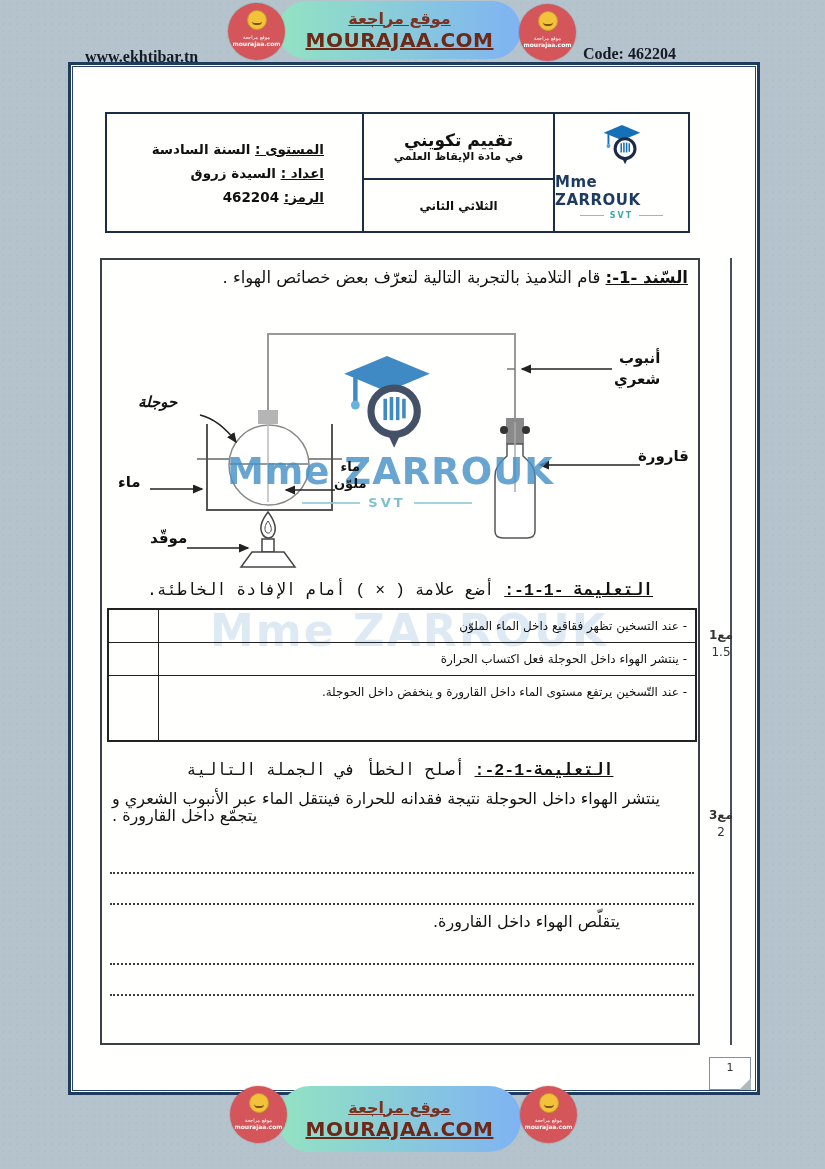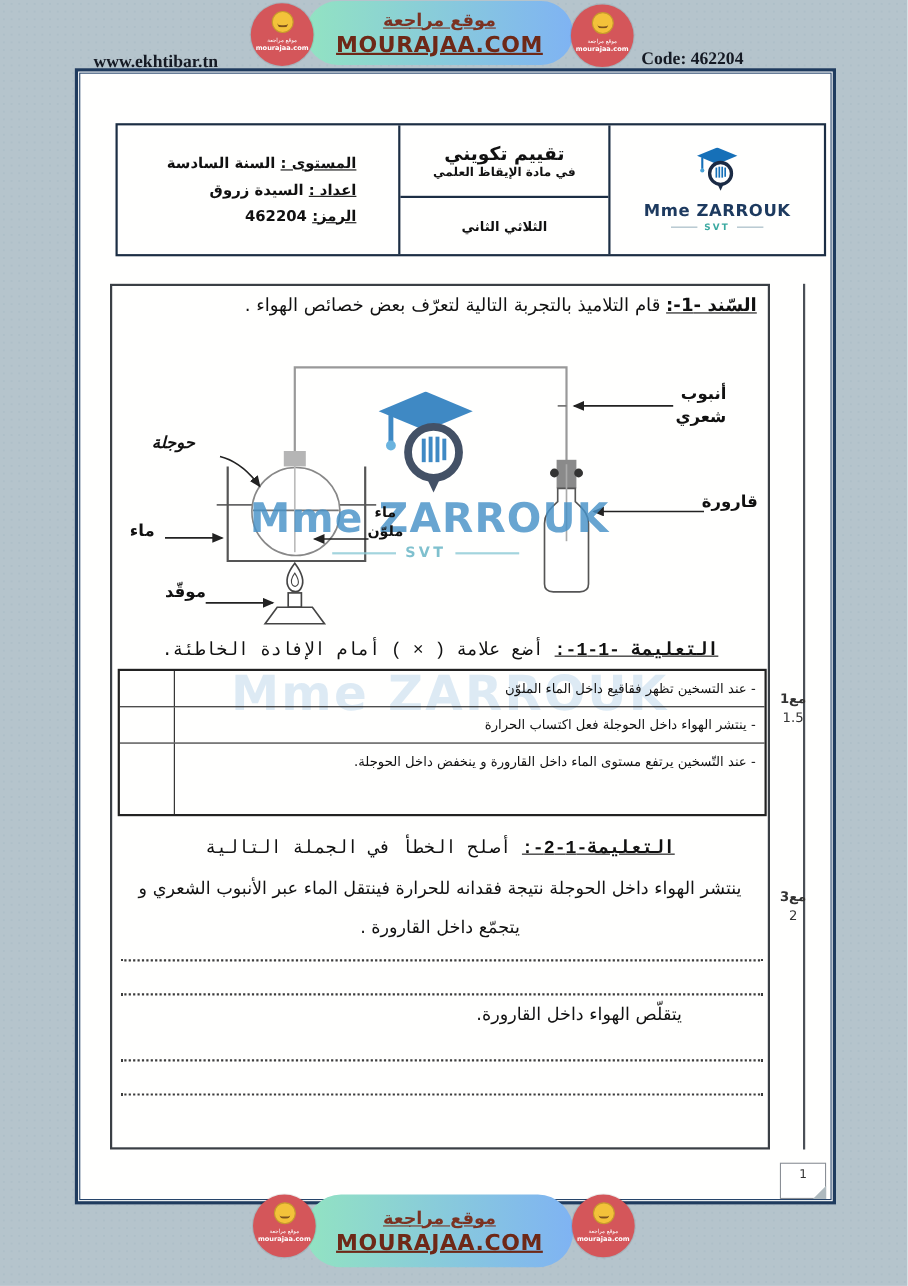"المستوى : السنة السادسة" .header-table { width: 646px -> 585px }
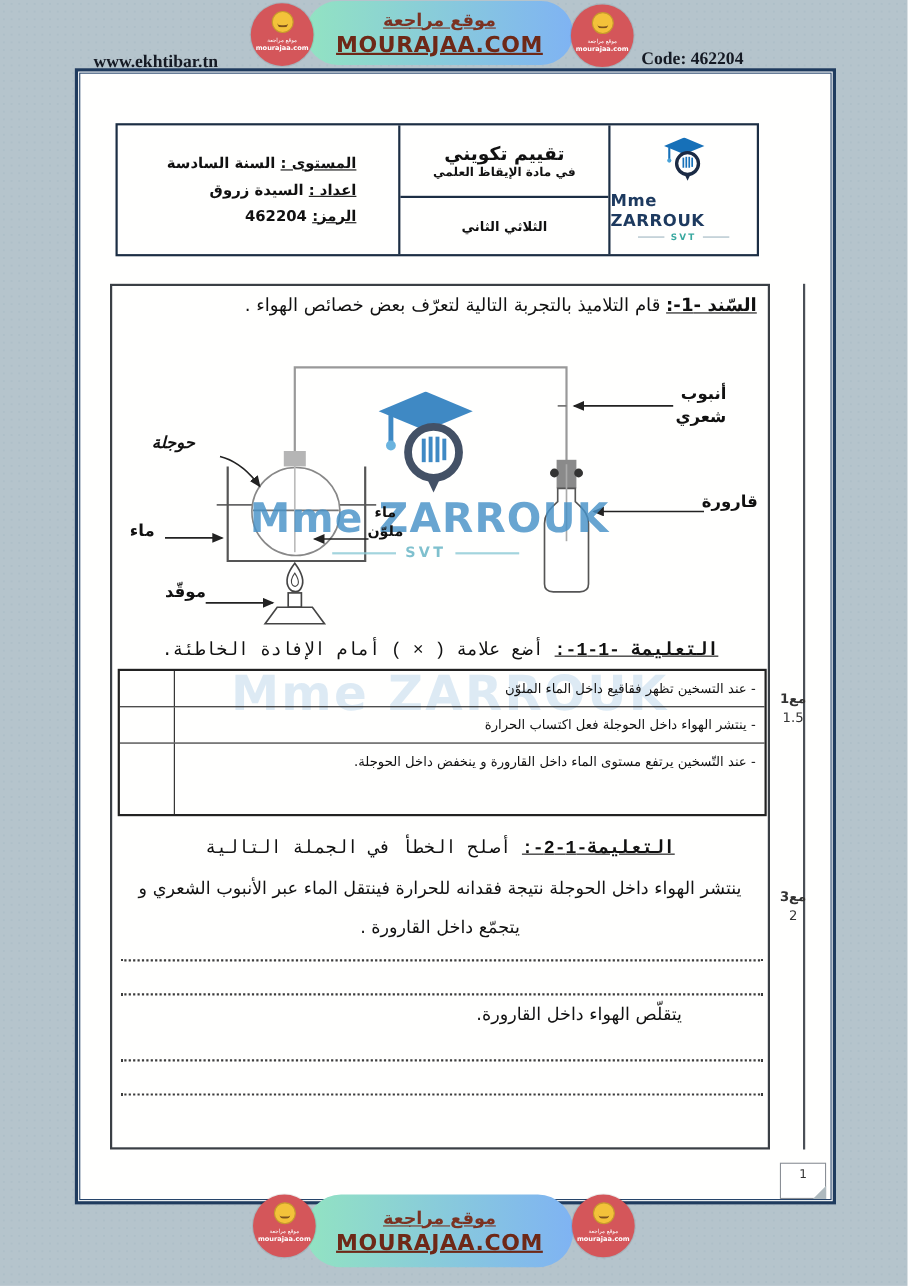"ينتشر الهواء داخل الحوجلة نتيجة" .sentence { line-height: 35px -> 17px; text-align: center -> left }
